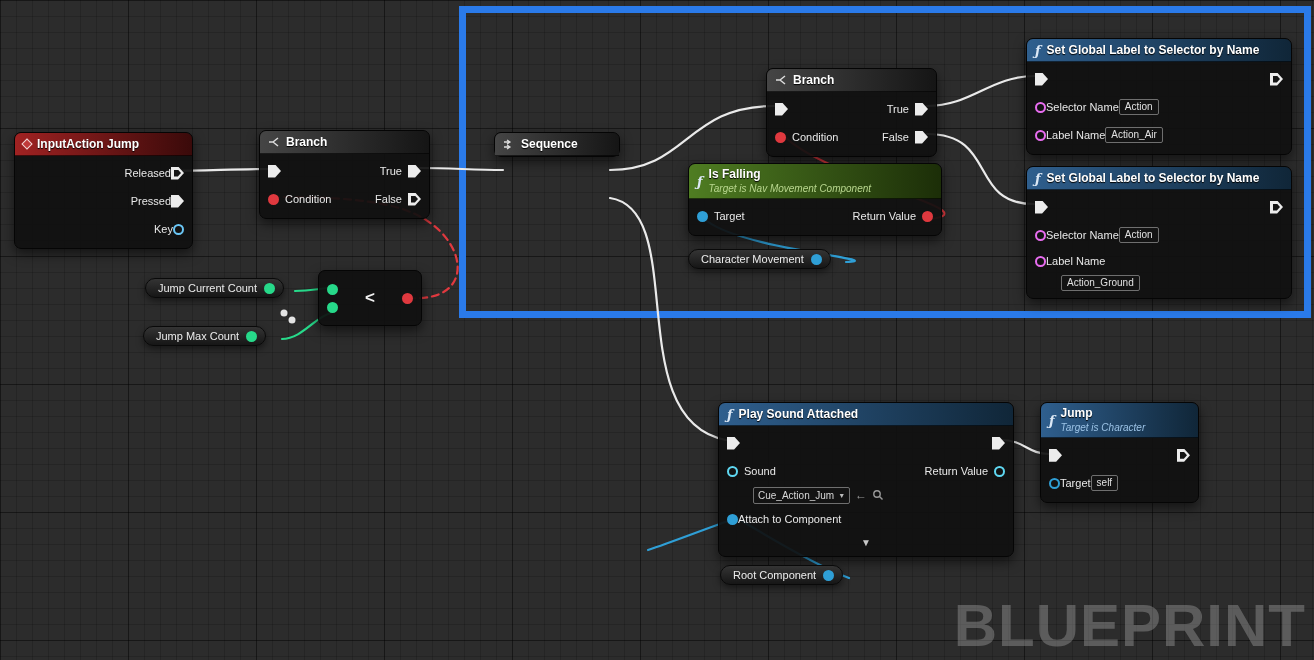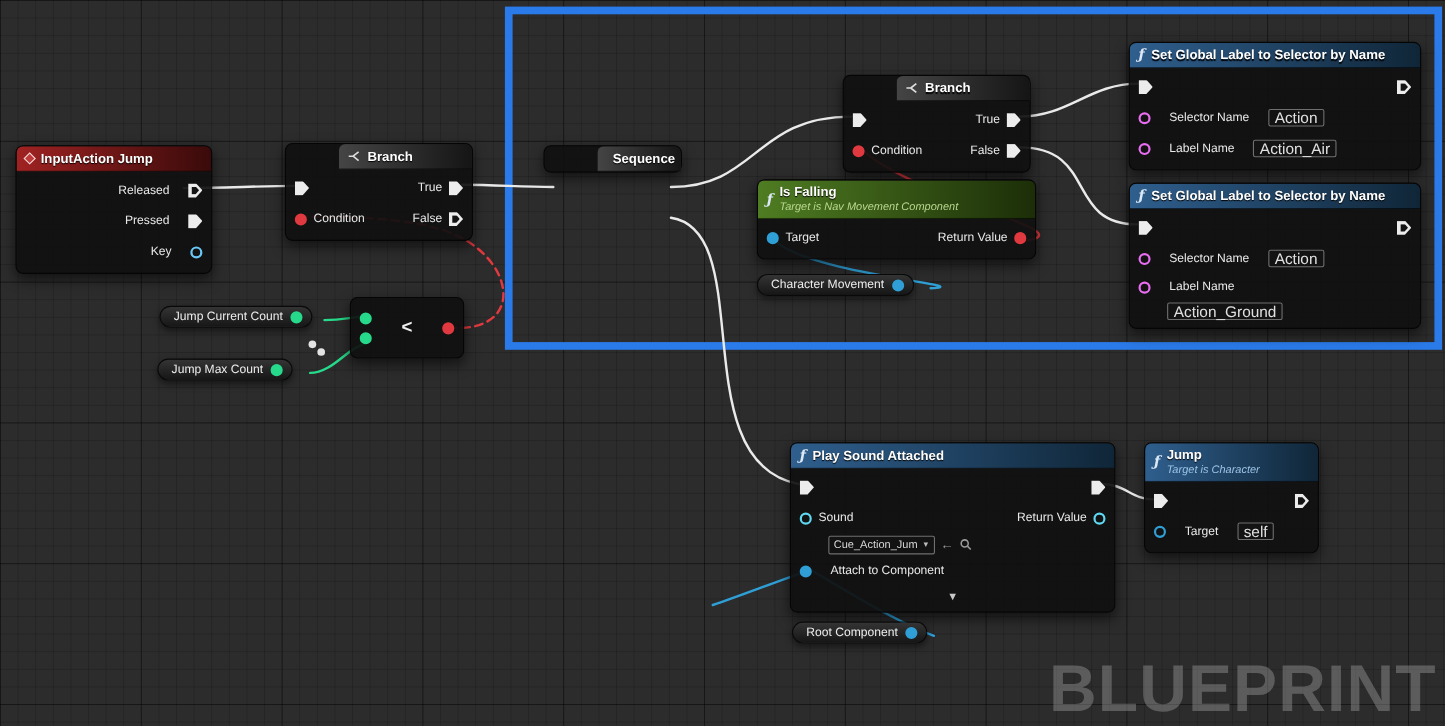"Branch" .head-flow { margin-left: 48px -> none }
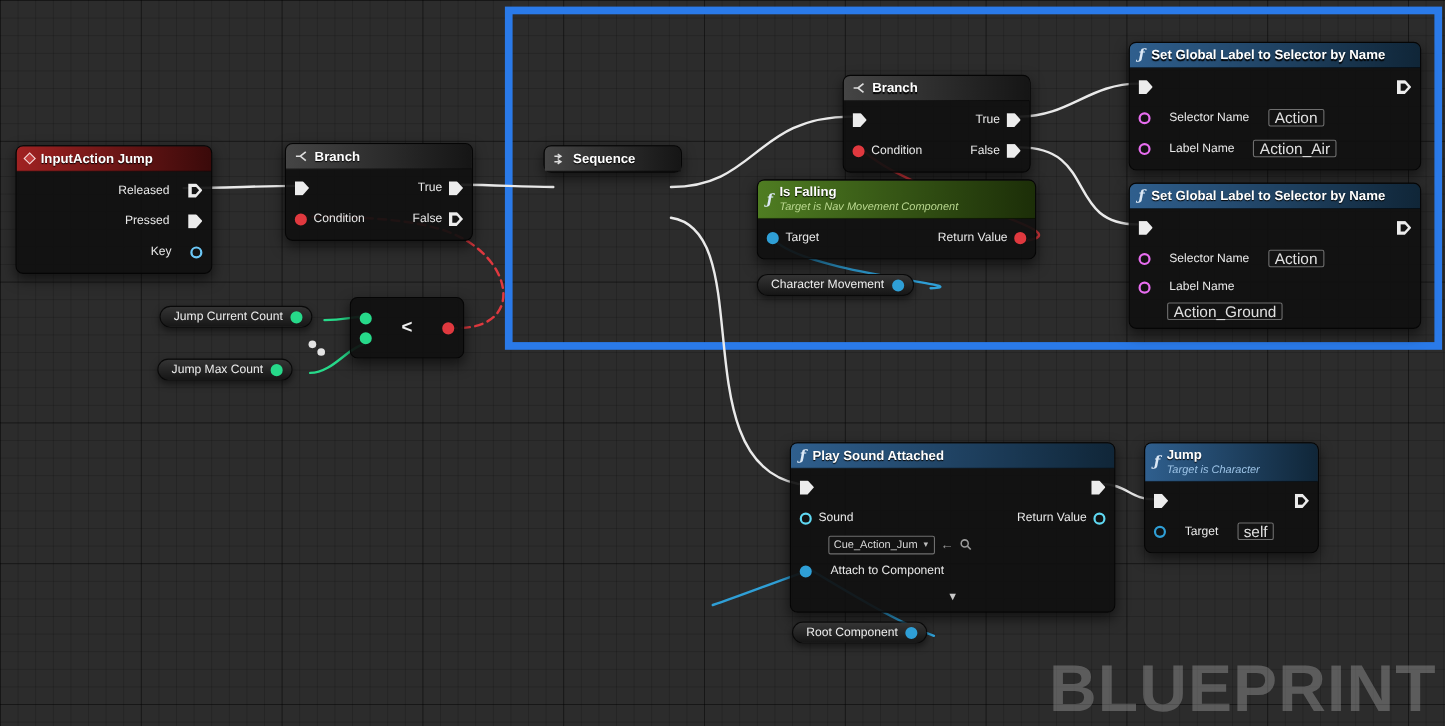"True" .prow { gap: 17px -> 0 }
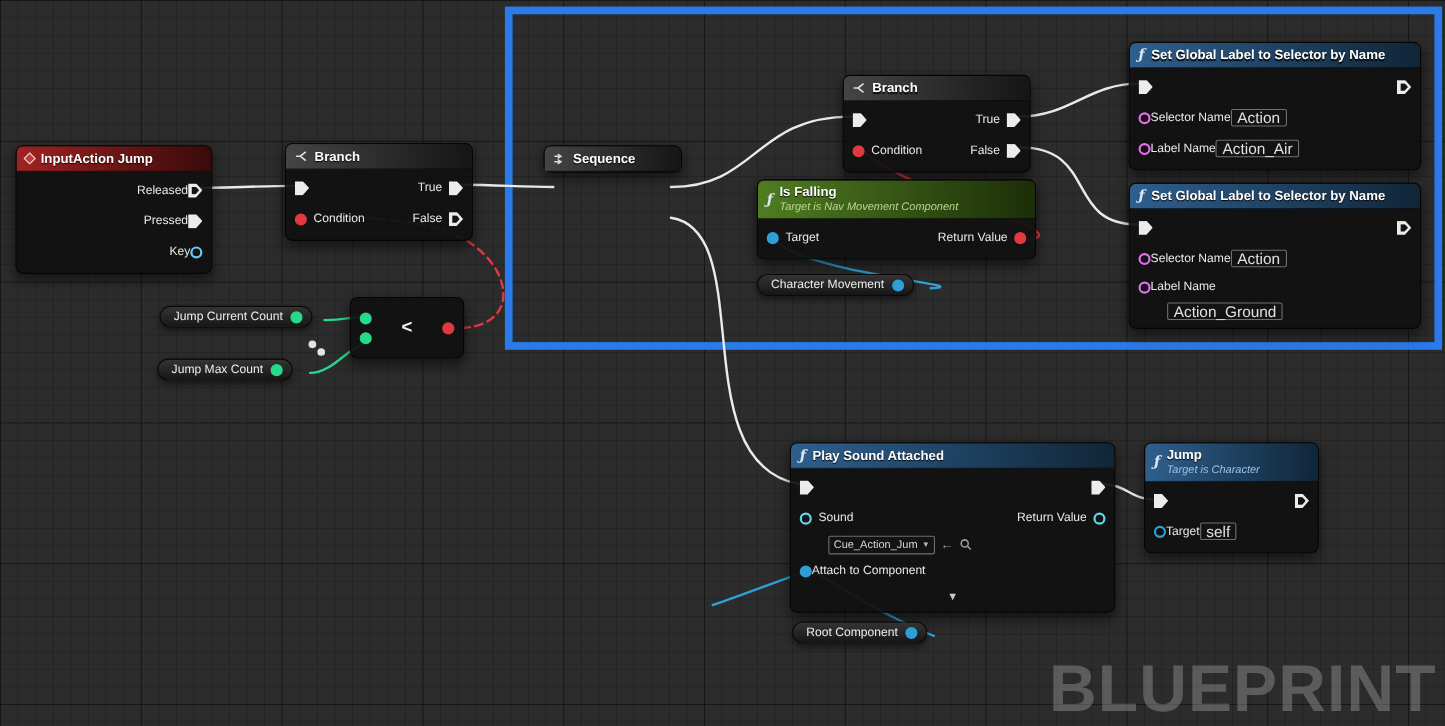"Action" .vbox { font-size: 14px -> 10px }
